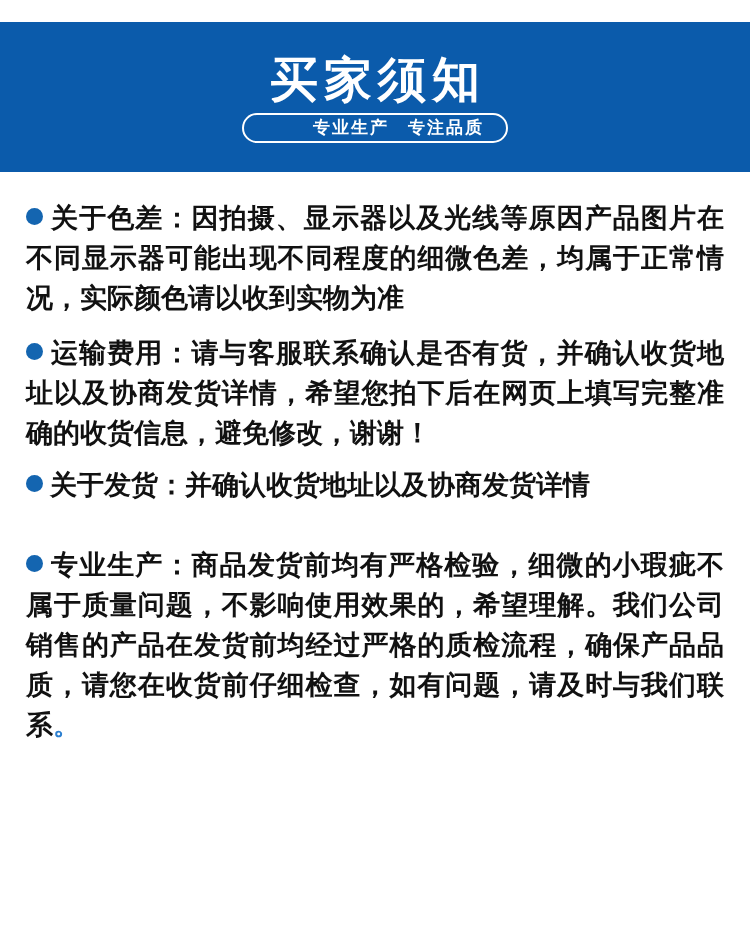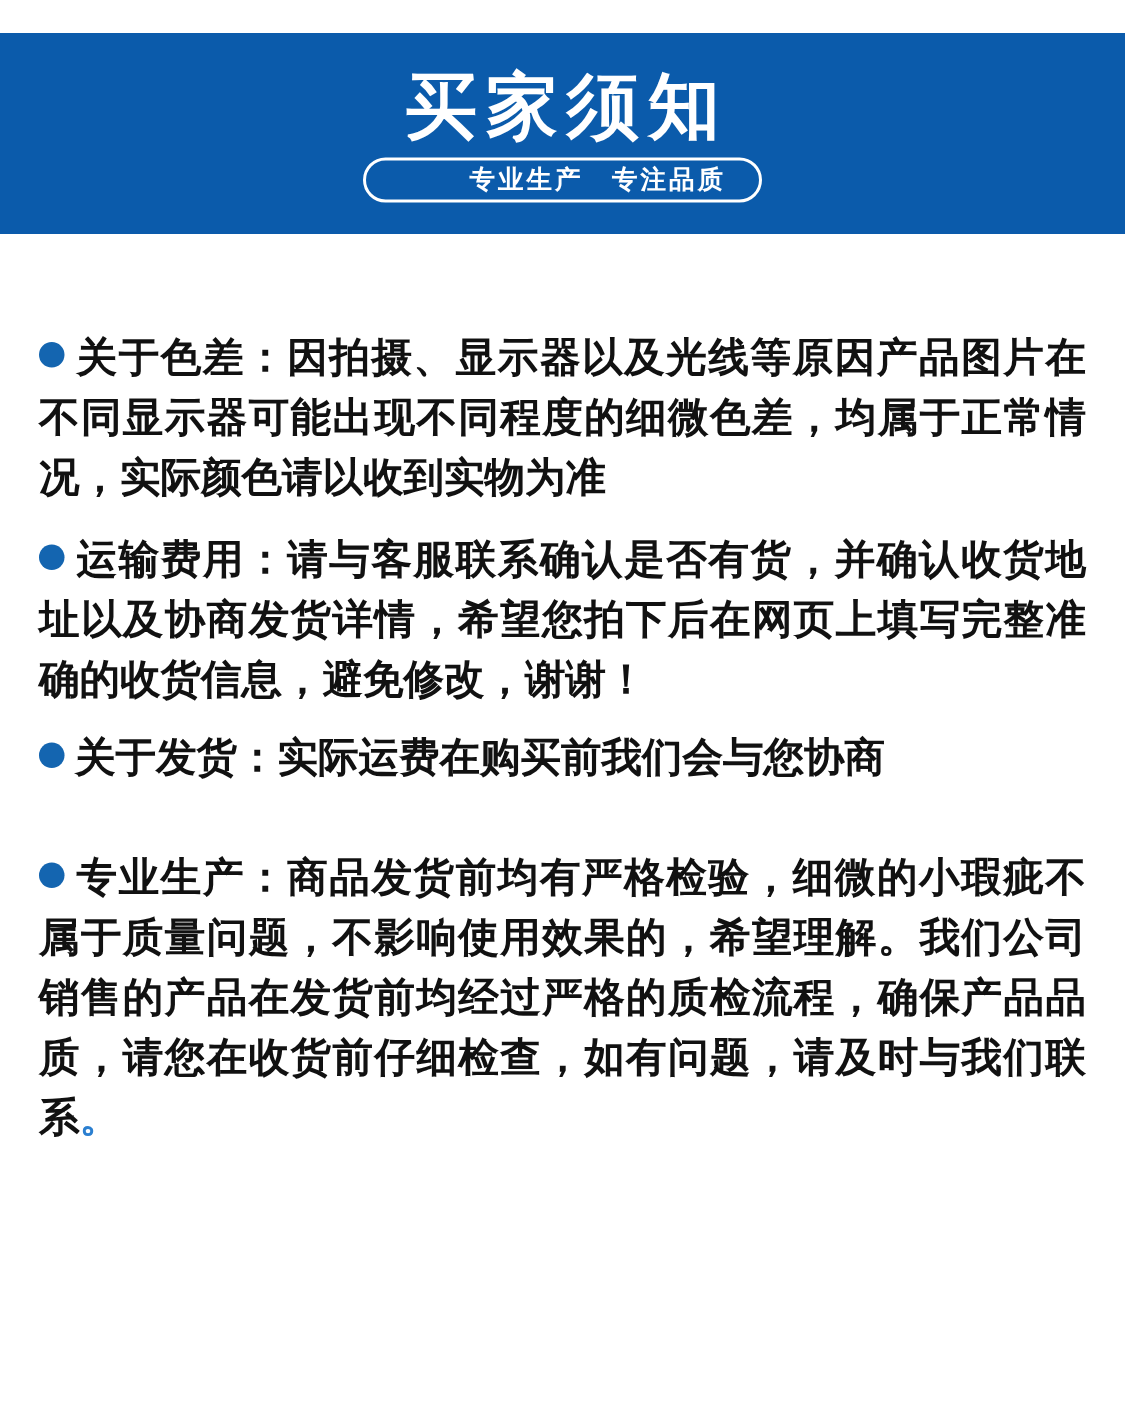"买家须知" .banner { height: 134px -> 150px }
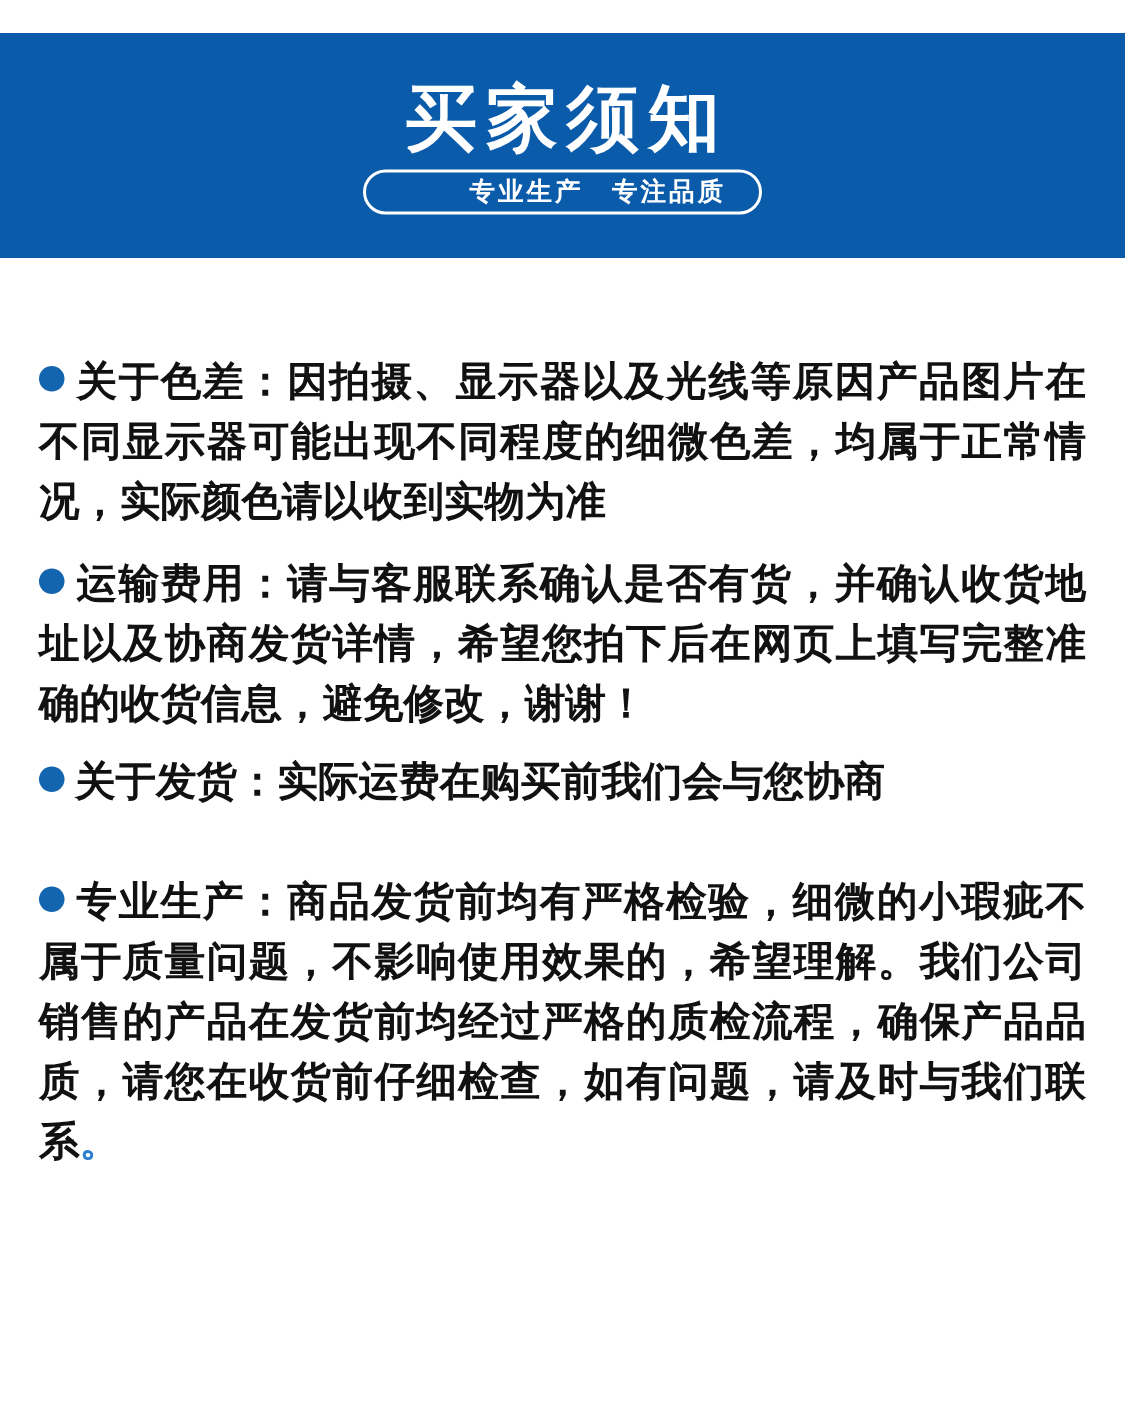"关于色差：因拍摄、显示器以及光线等原因产品图片在不同显示器可能出现不同程度的细微" .notice-1 { margin-top: 62px -> 26px }
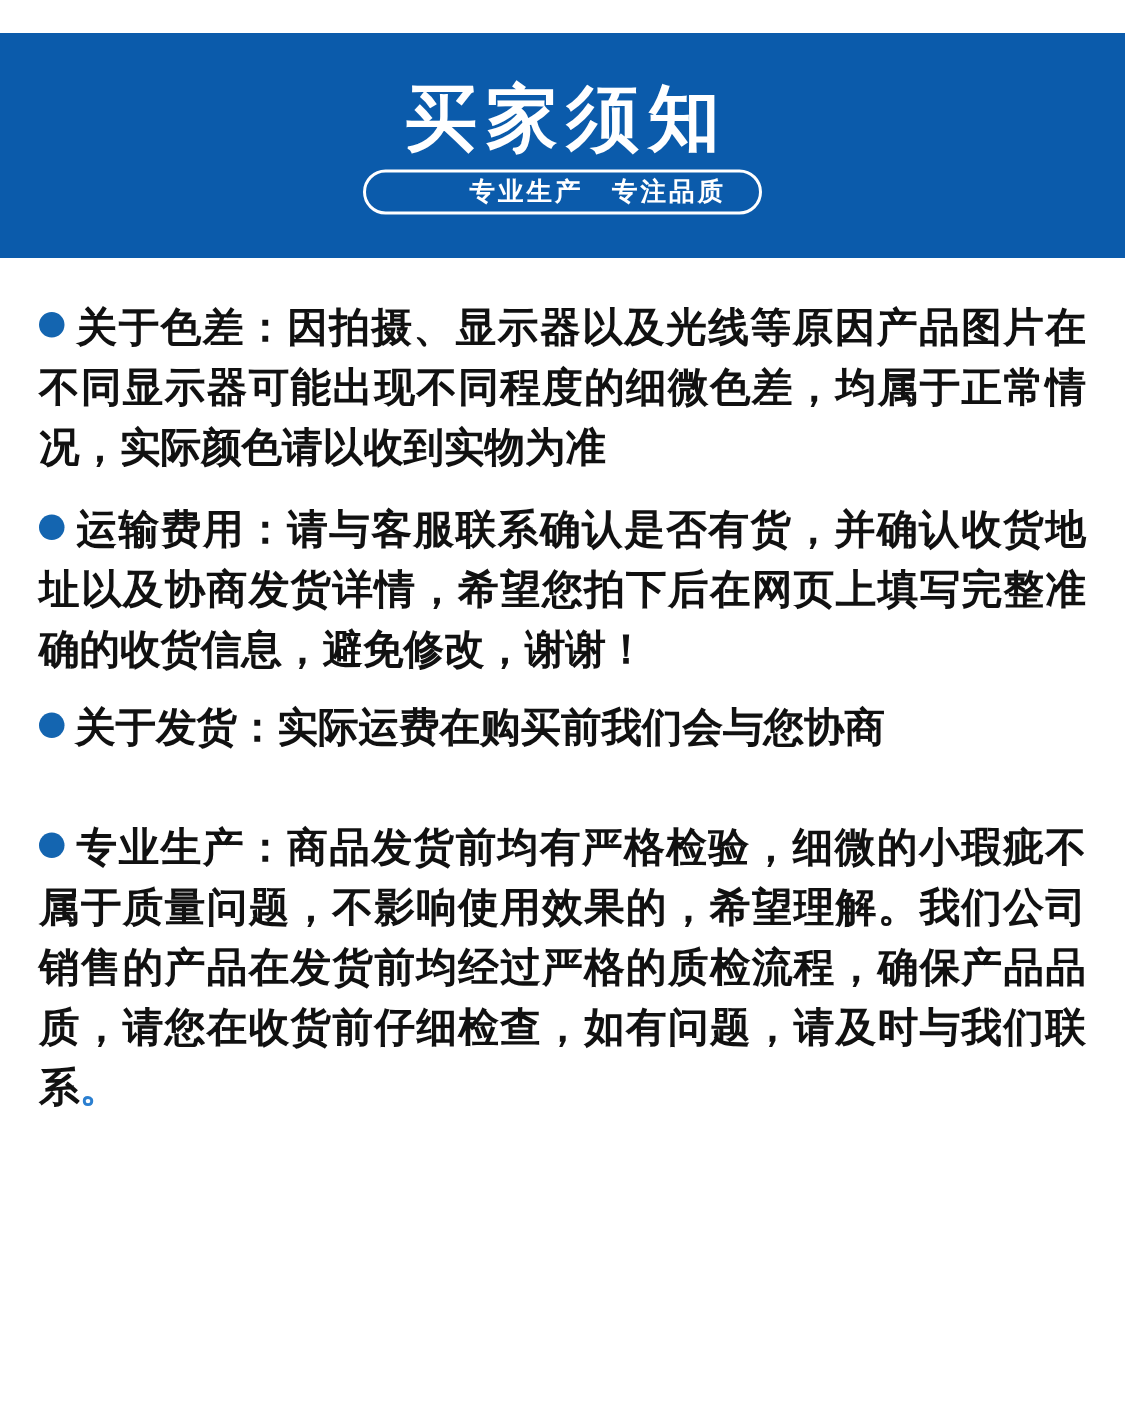"实际运费在购买前我们会与您协商" span { text: 实际运费在购买前我们会与您协商 -> 并确认收货地址以及协商发货详情 }
